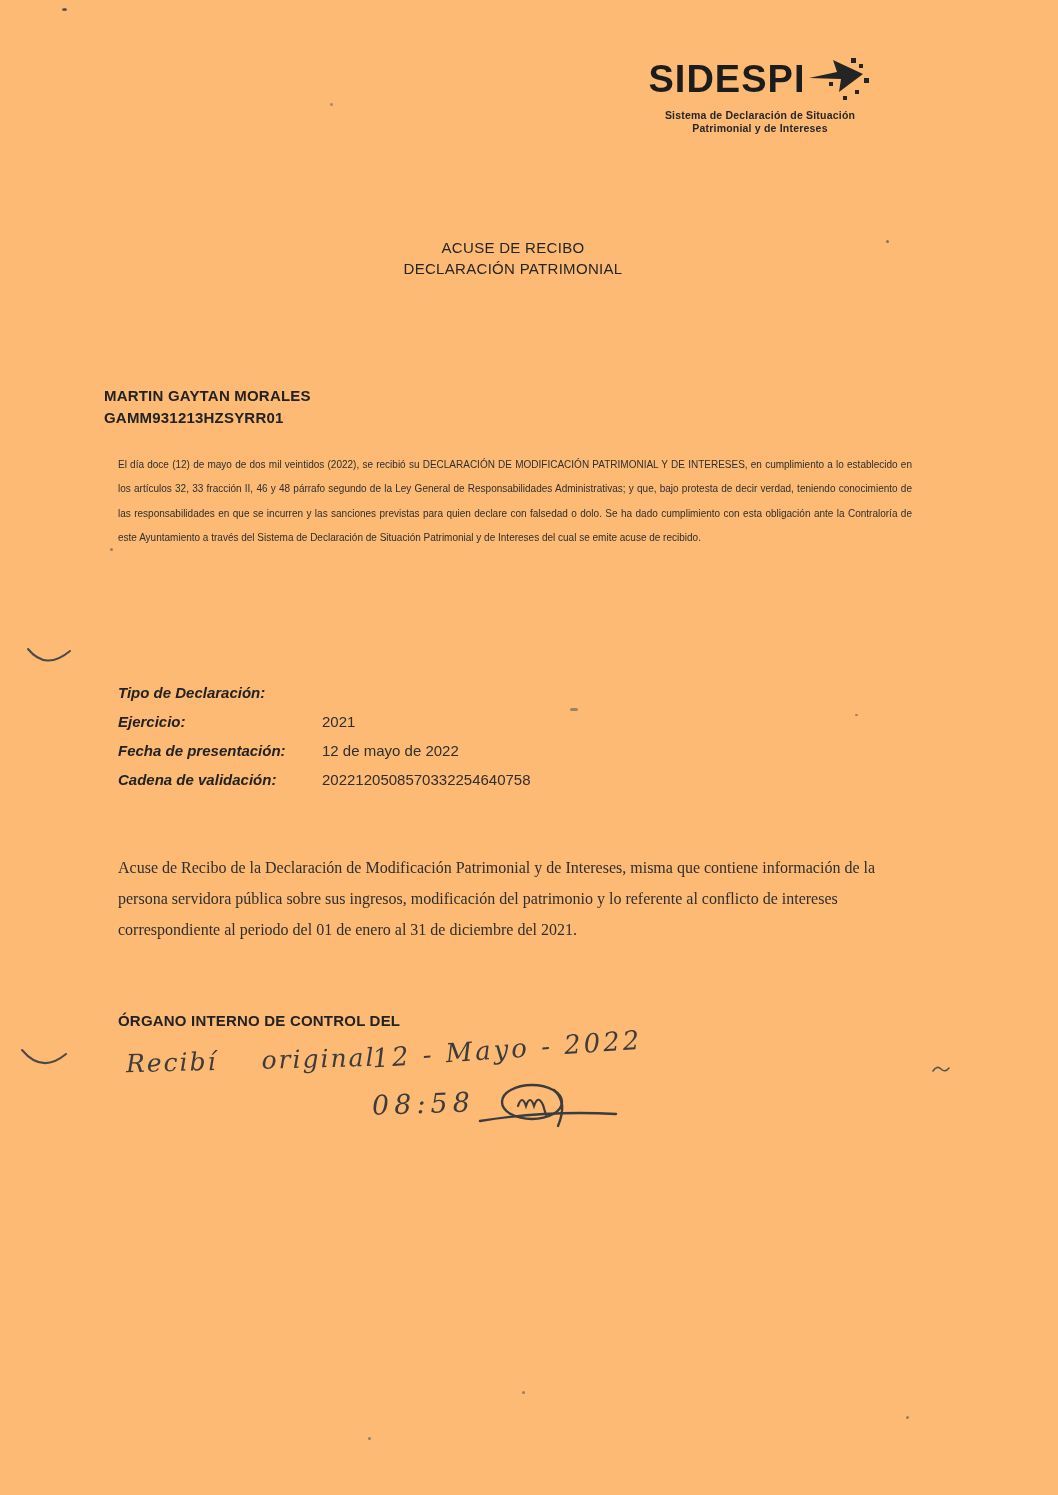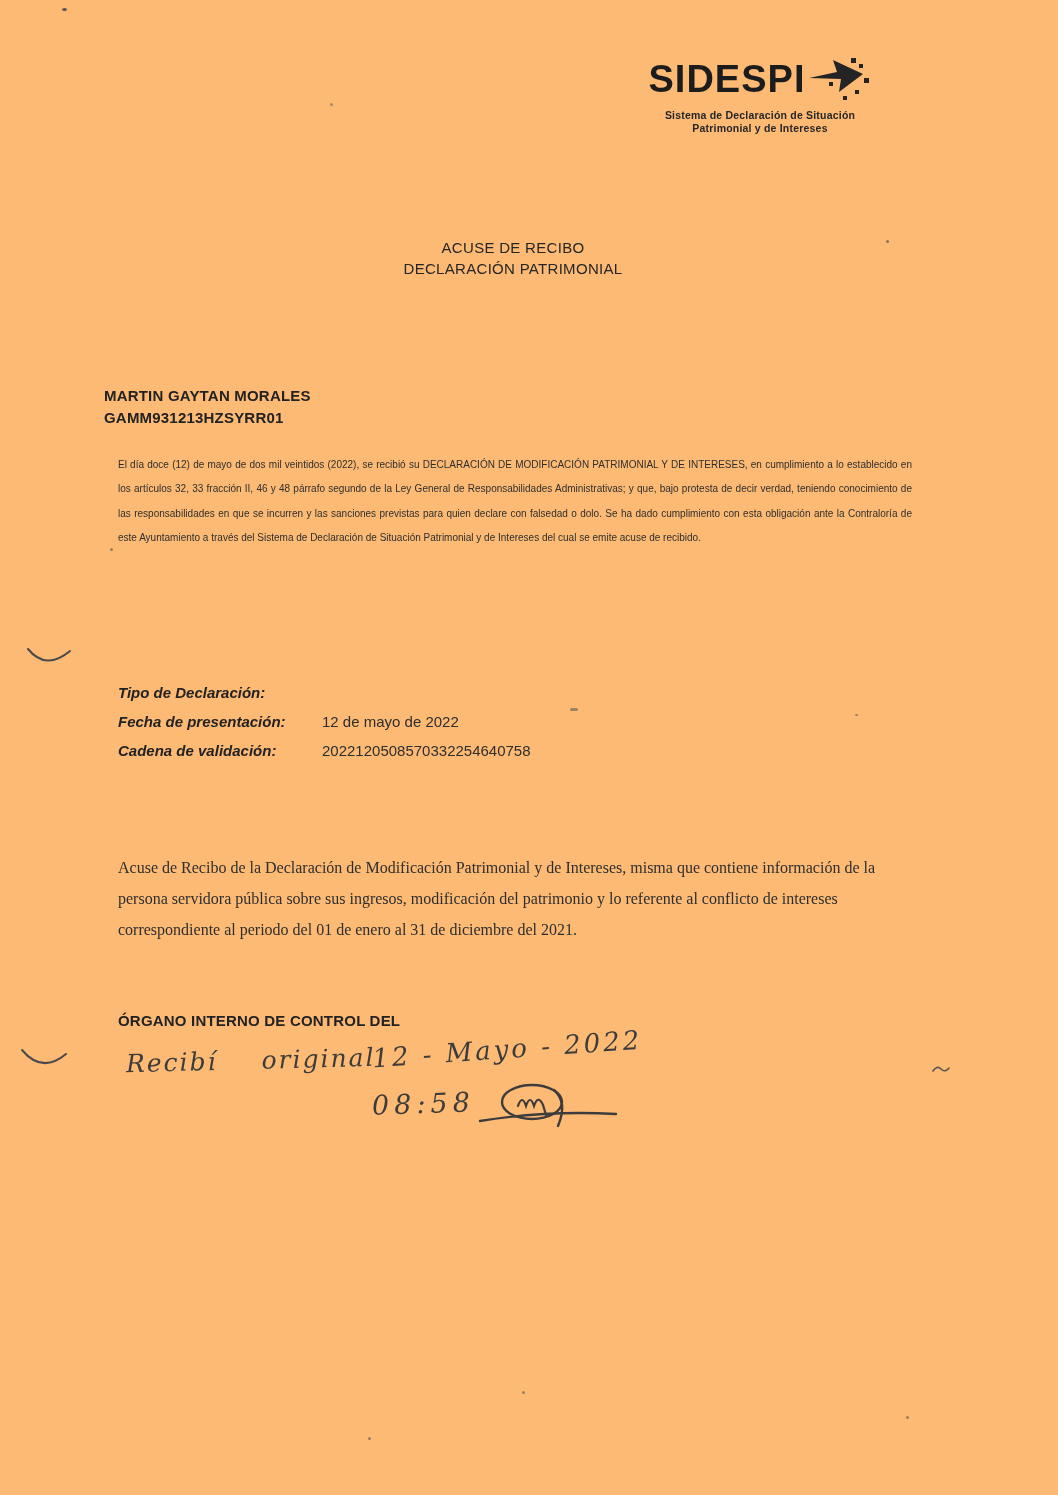"Ejercicio:" div.field-row { html: none -> <div> <span>Ejercicio:</span> <span>2021</span> </div> }
